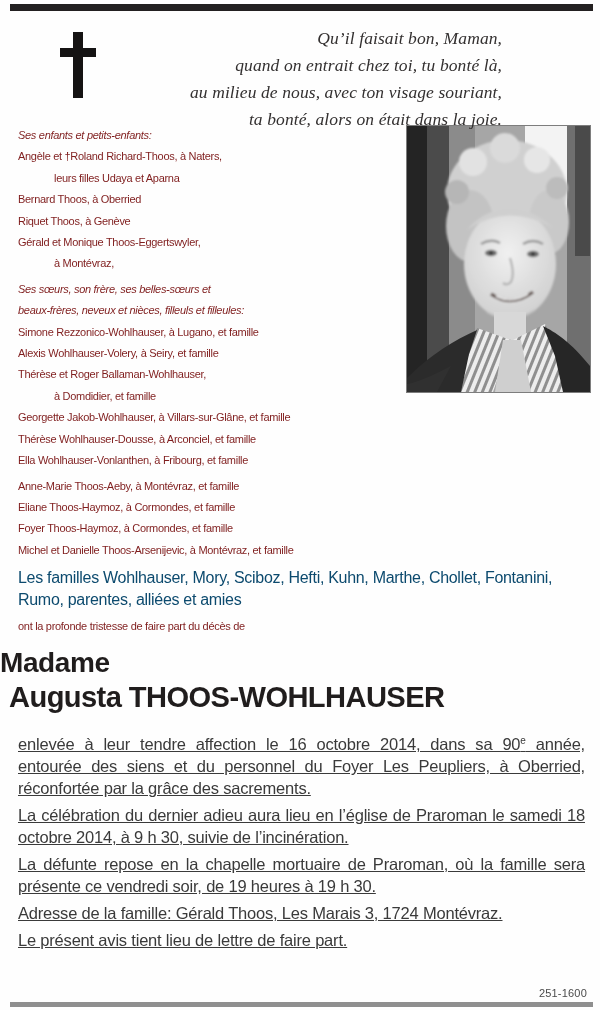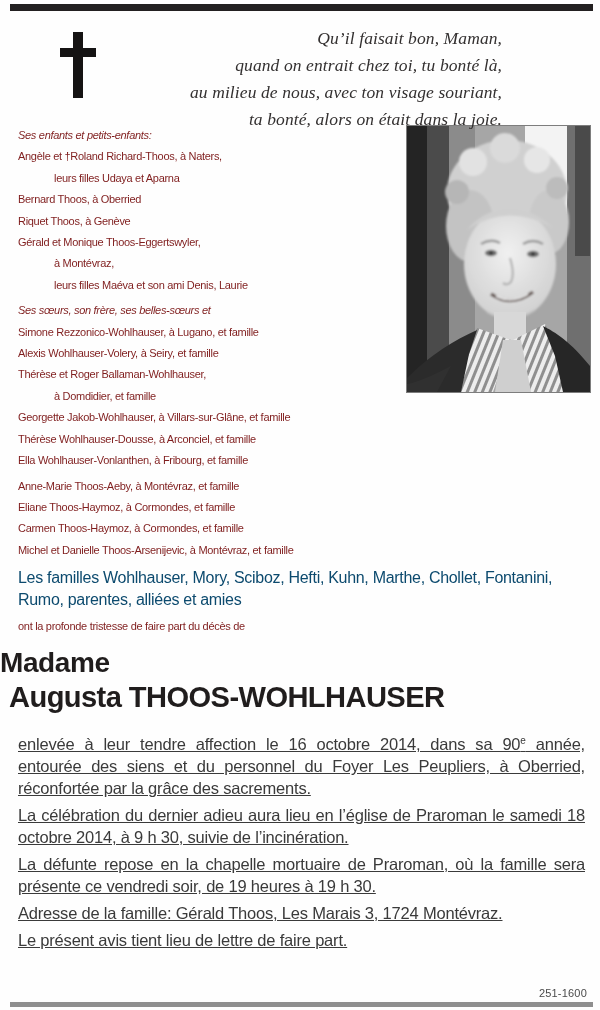"leurs filles Maéva et son" div.fam-line { html: <div>leurs filles Maéva et son ami Denis, Laurie</div> -> none }
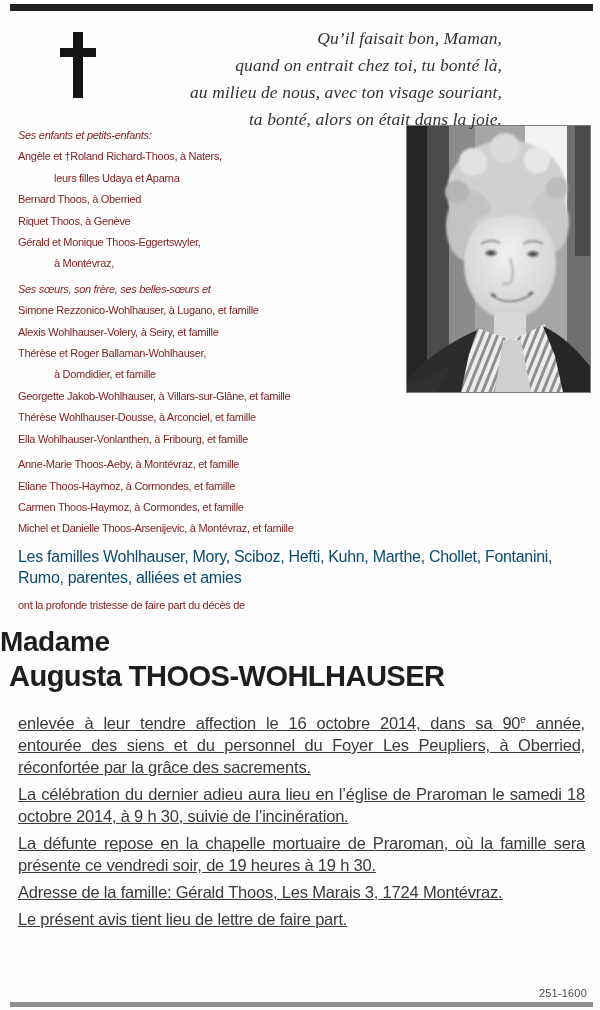"beaux-frères, neveux et nièces, filleuls" div.fam-line { html: none -> <div>beaux-frères, neveux et nièces, filleuls et filleules:</div> }
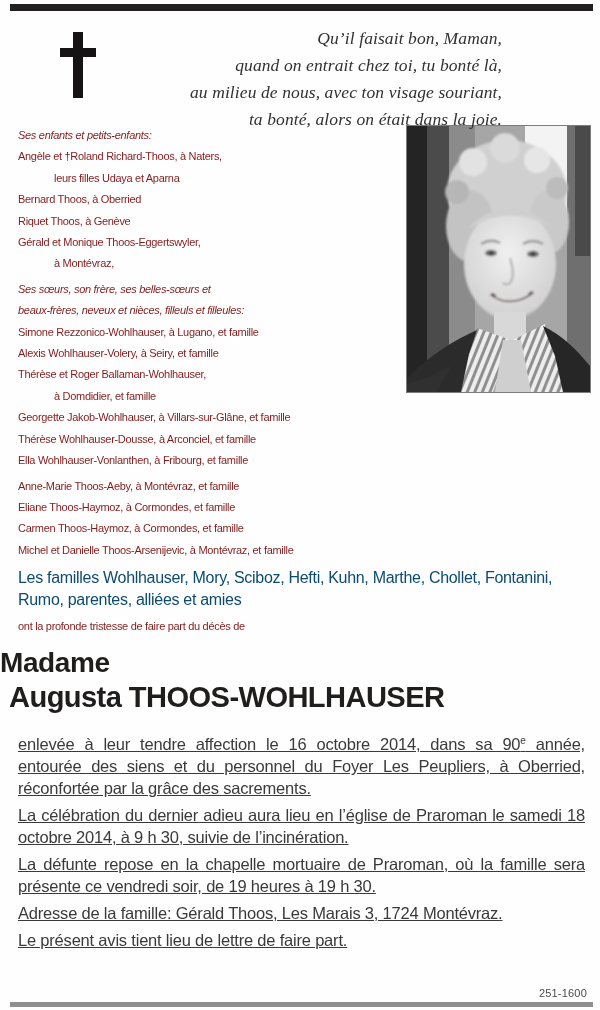"Carmen Thoos-Haymoz, à Cormondes, et" div.fam-line { text: Carmen -> Foyer }
